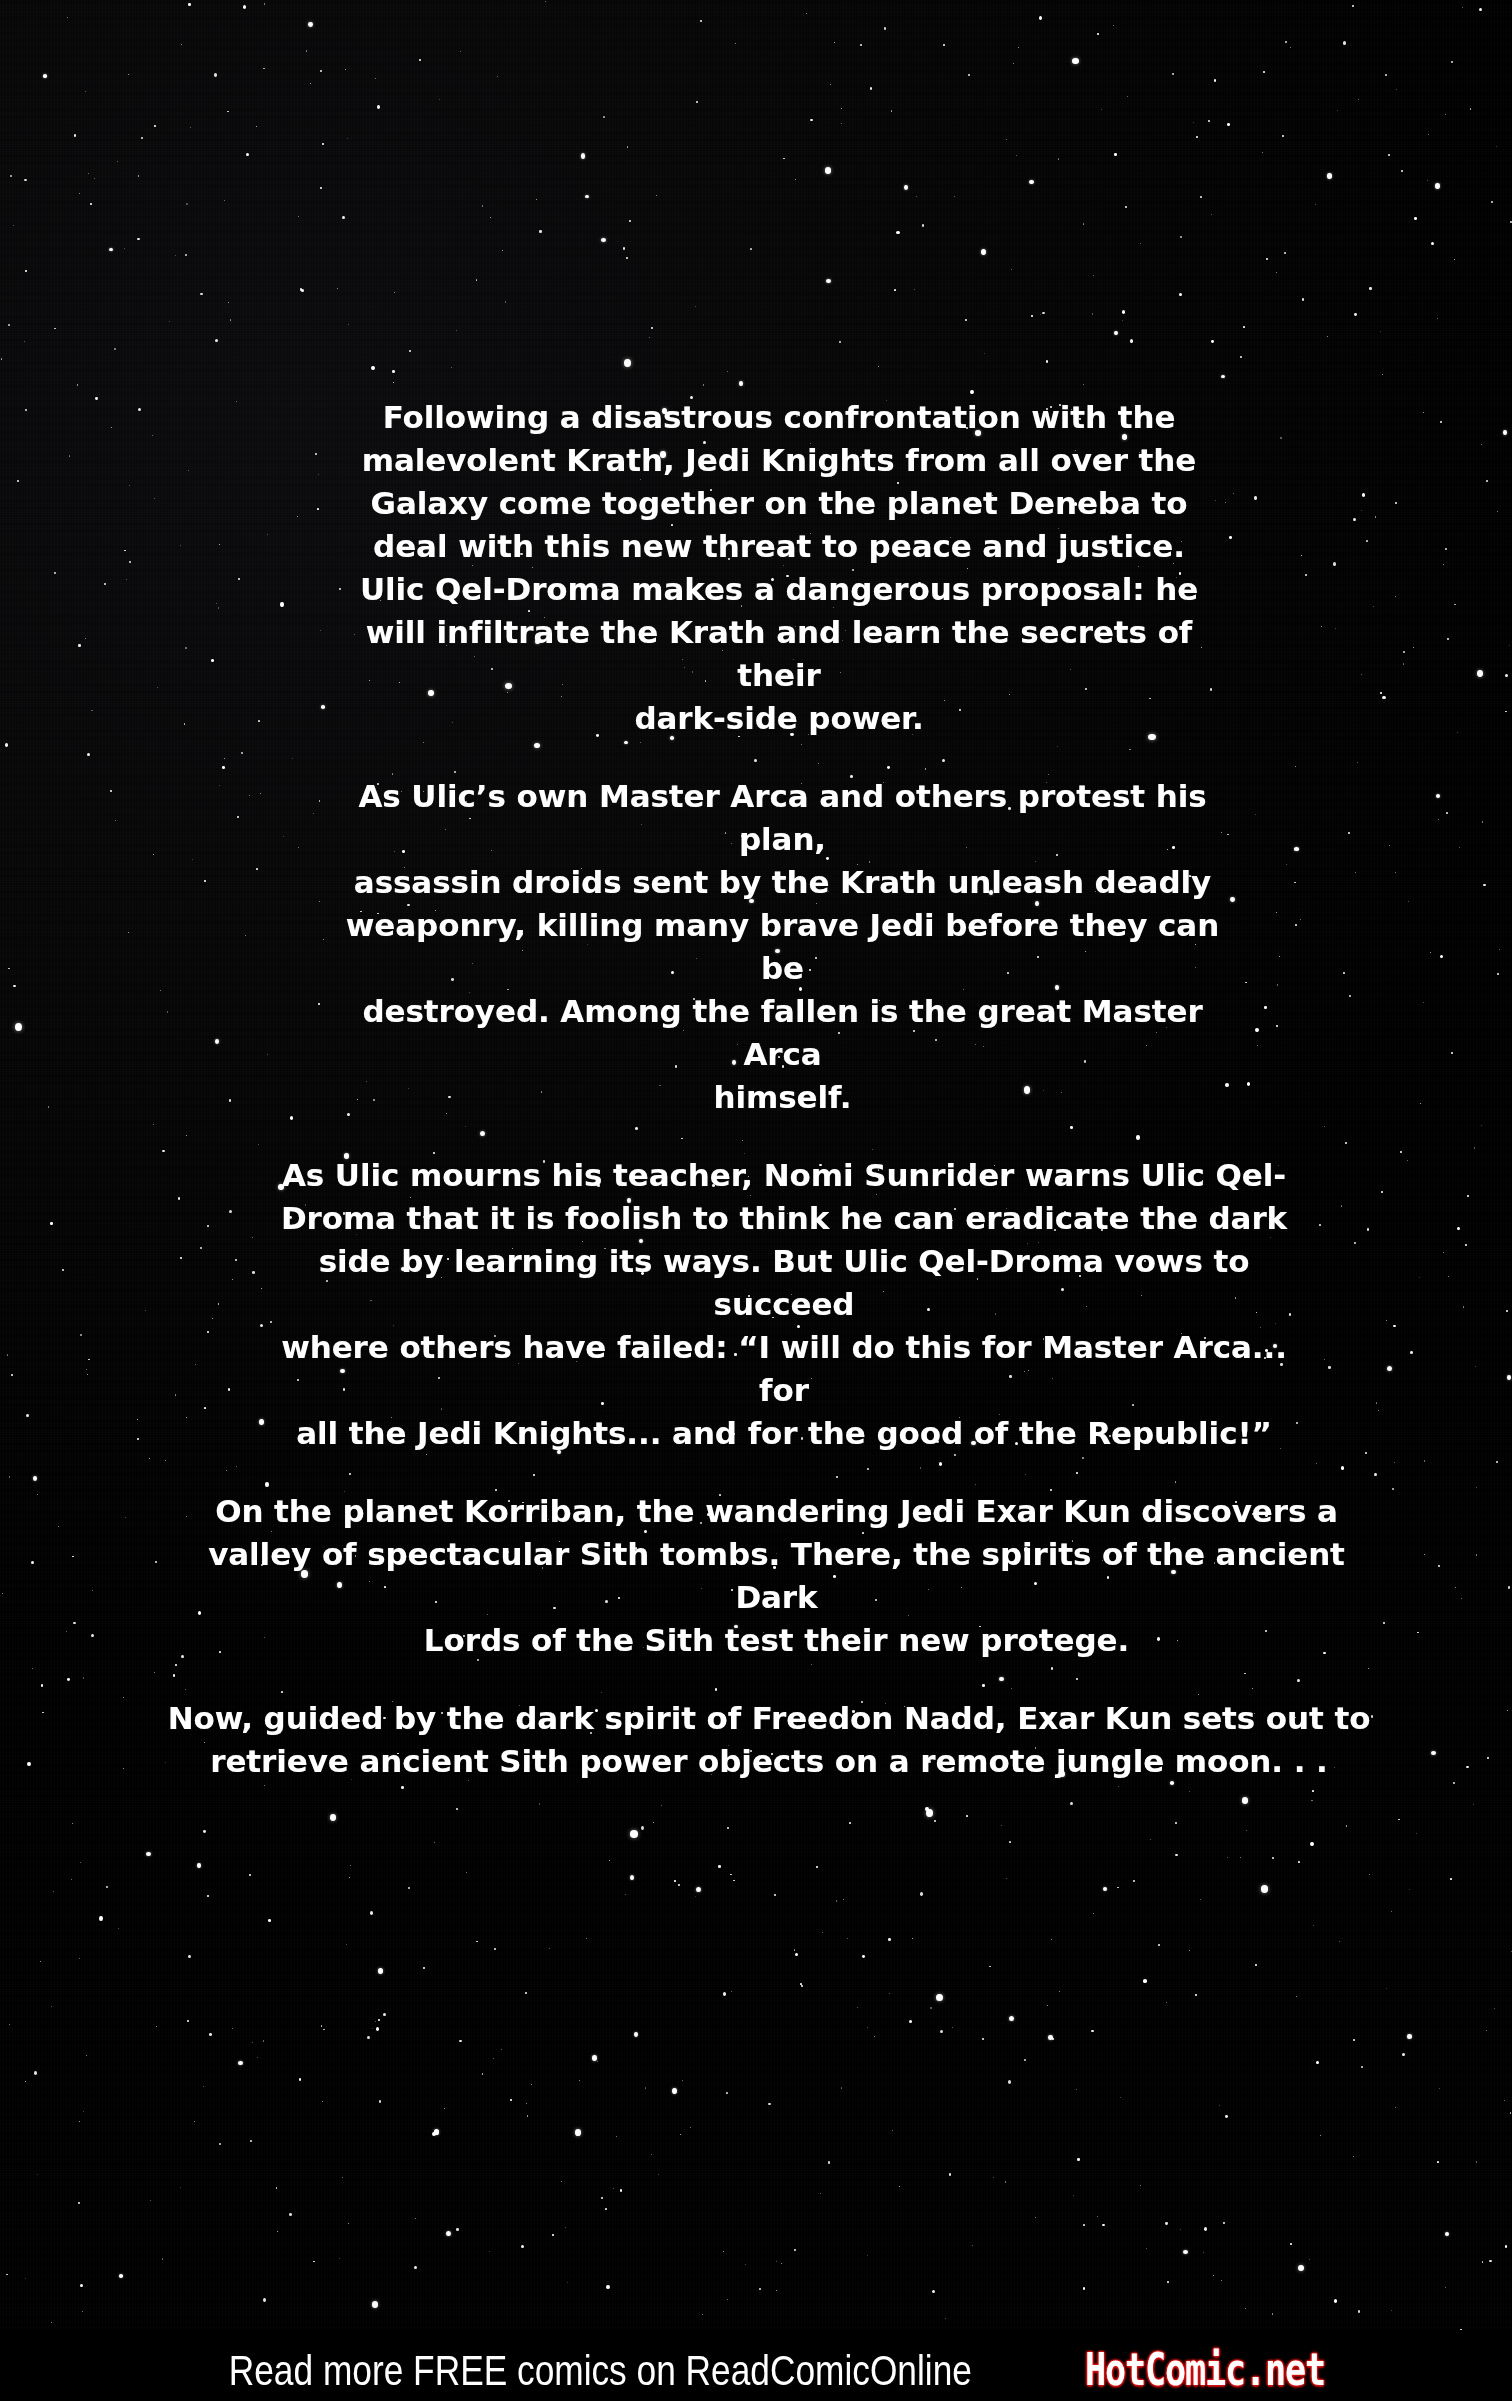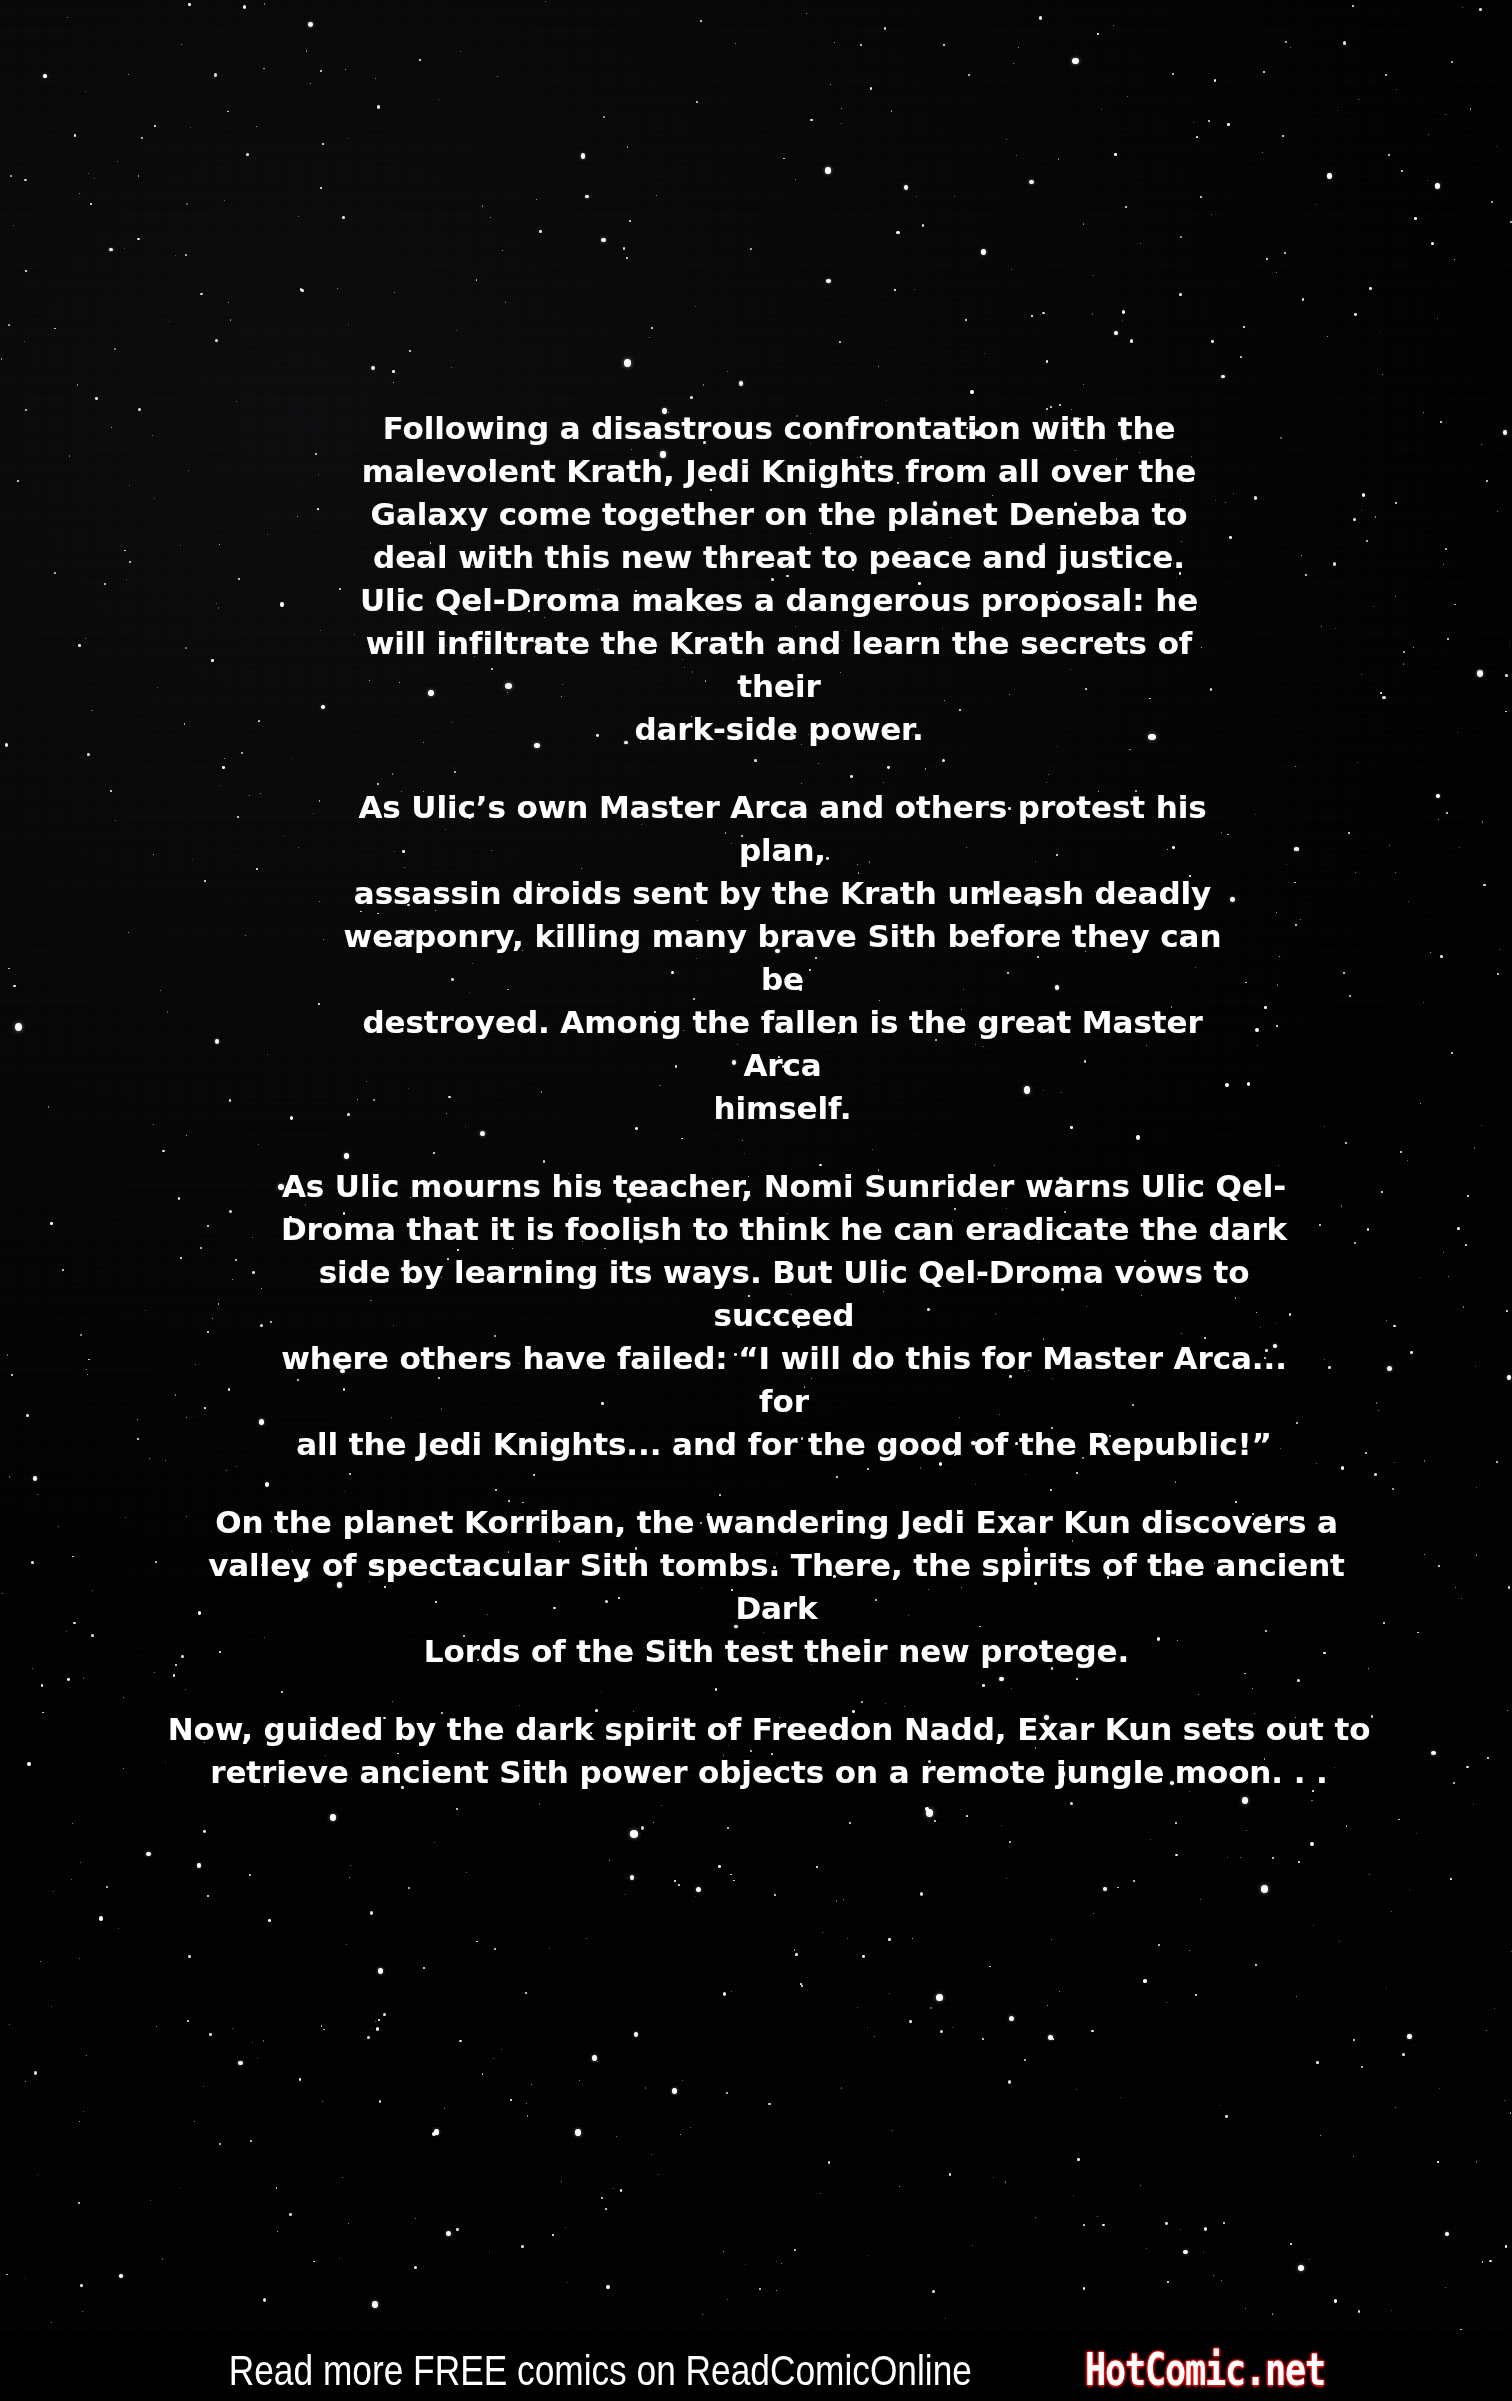"Following a disastrous confrontation" .body-text { top: 407px -> 396px }
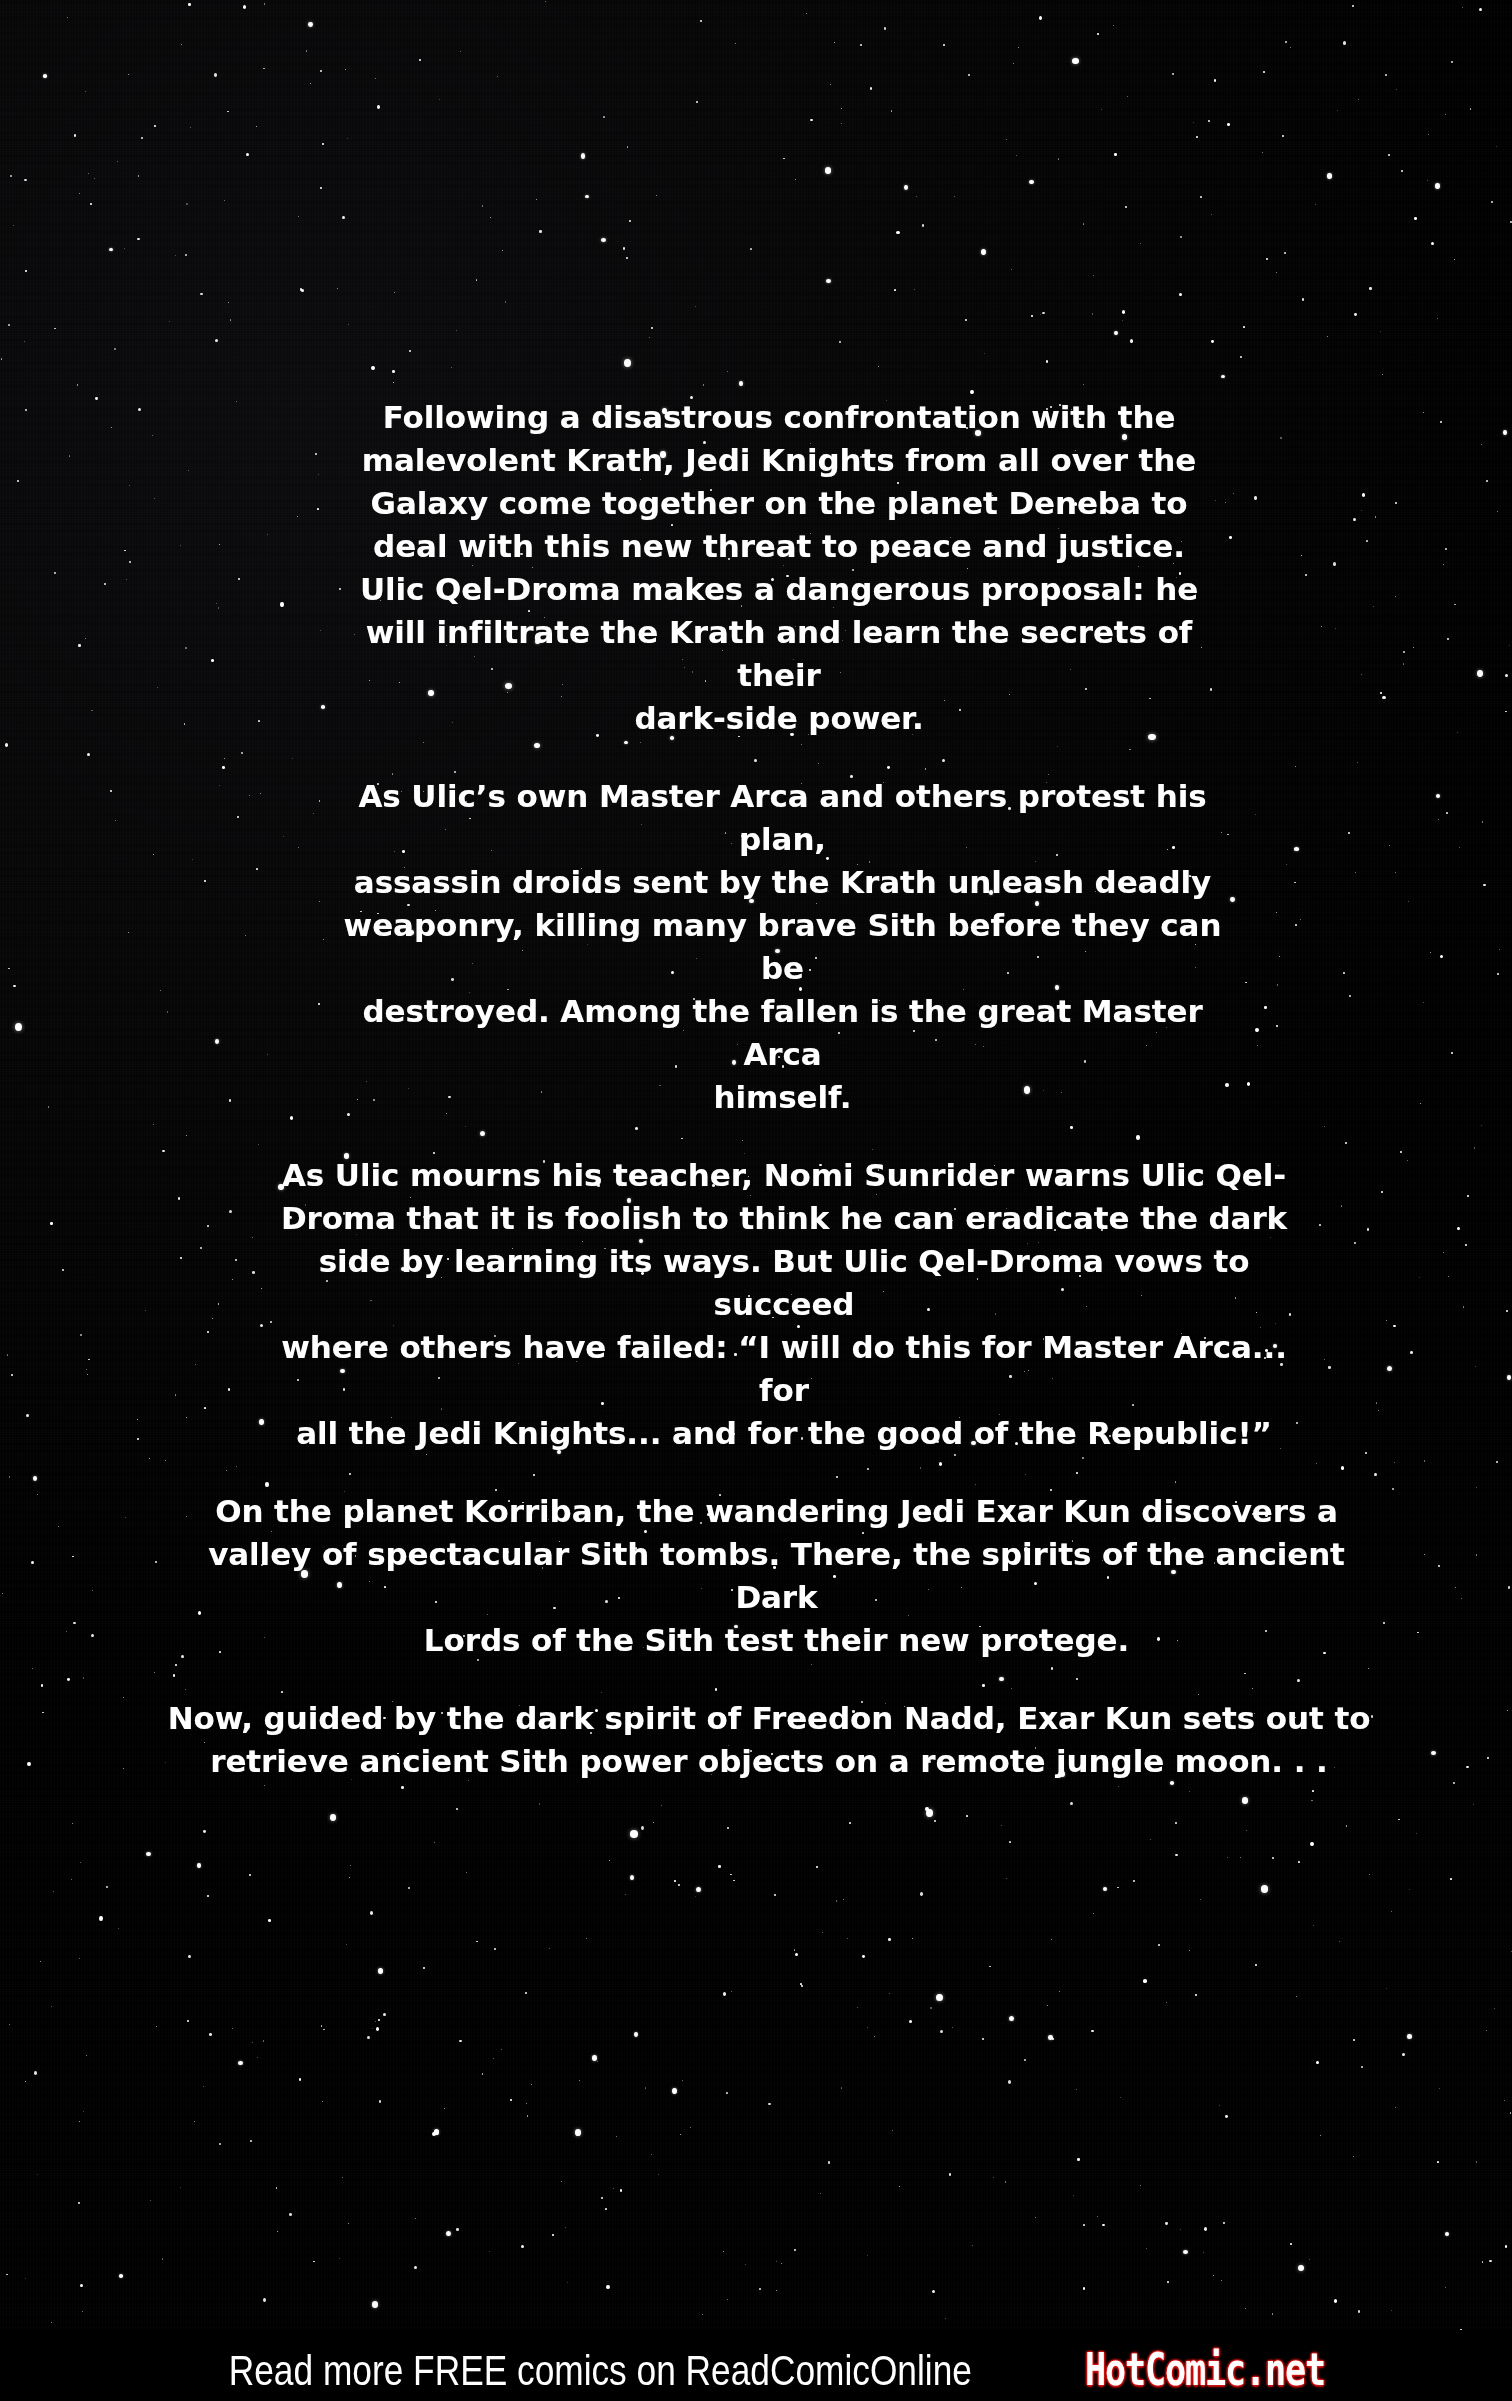"As Ulic’s own Master Arca" p.para { text: Sith -> Jedi }
